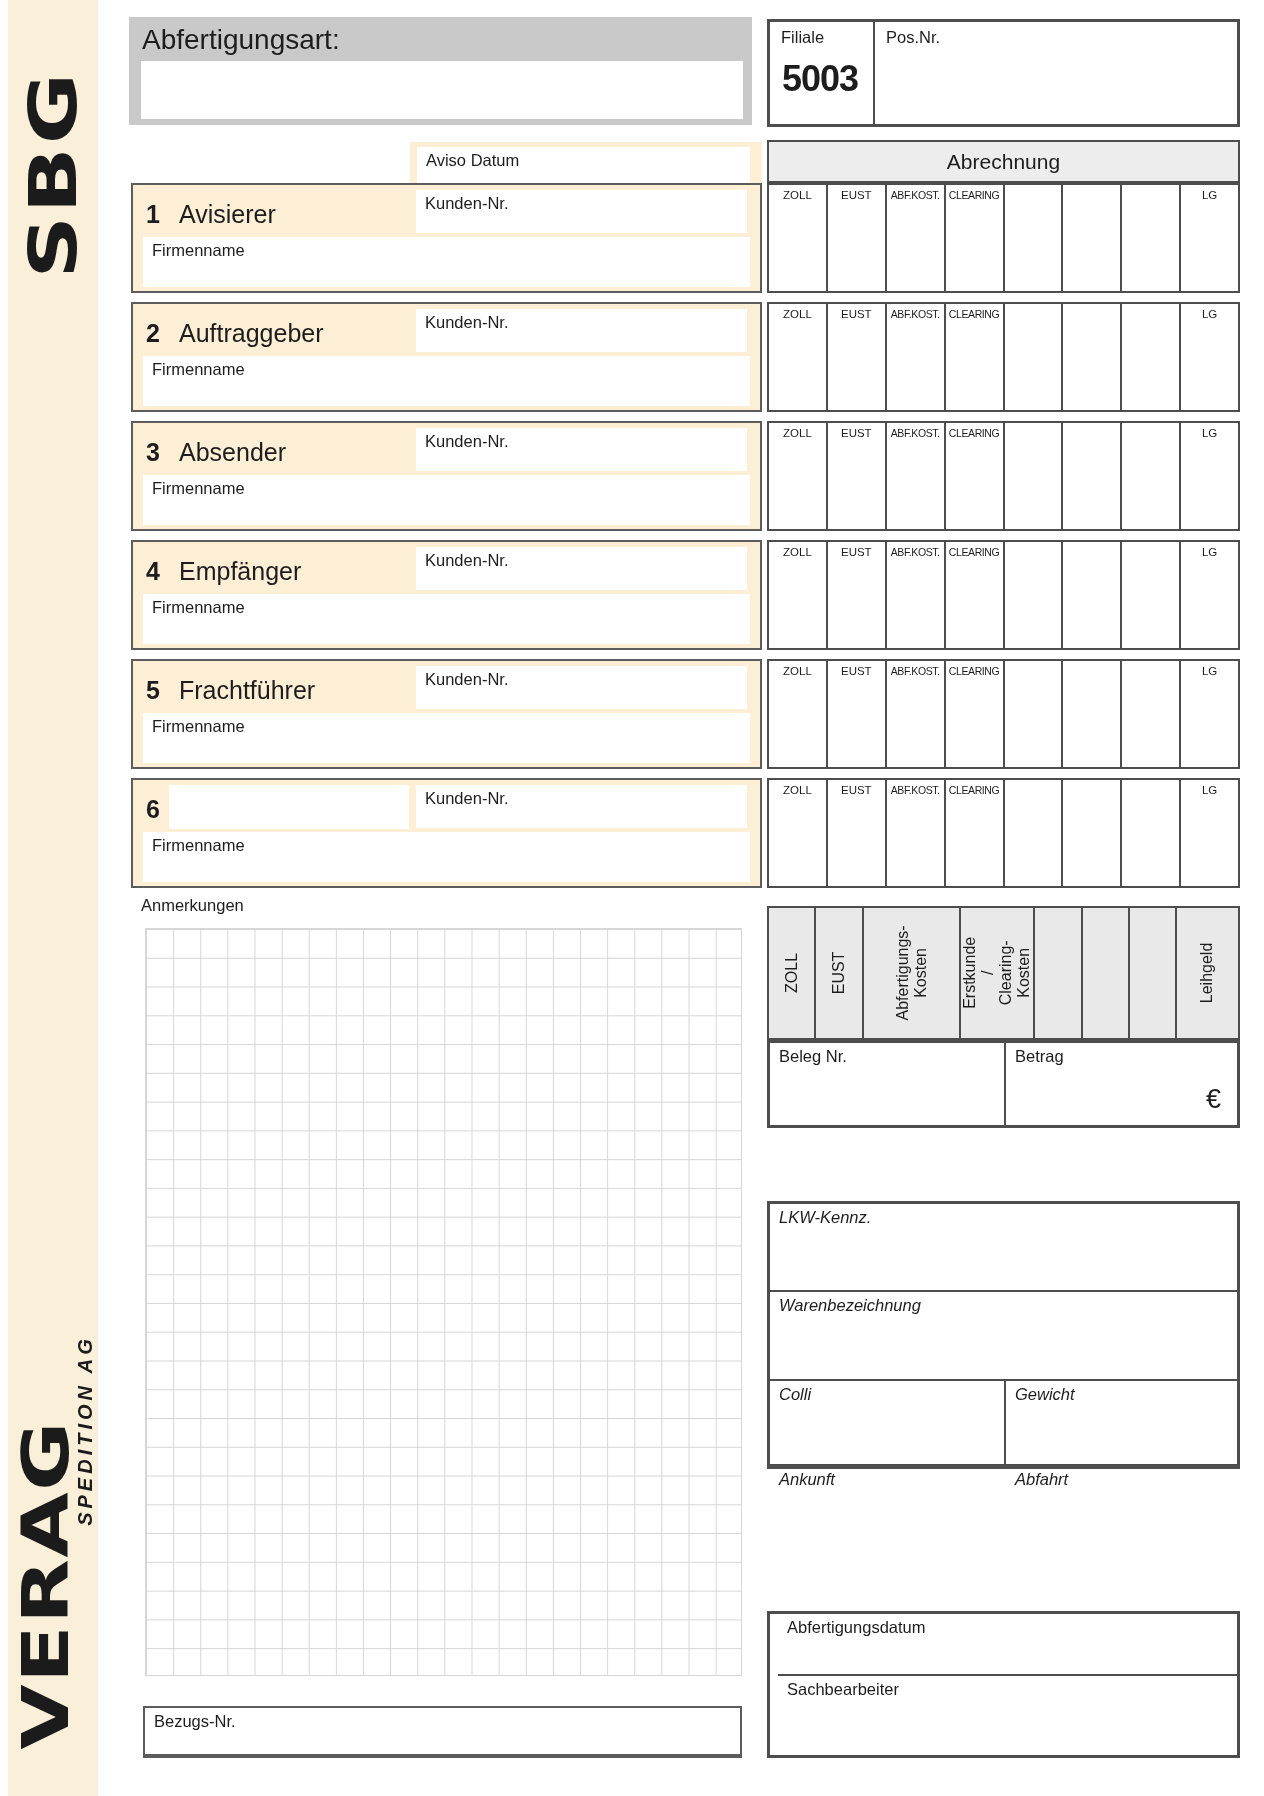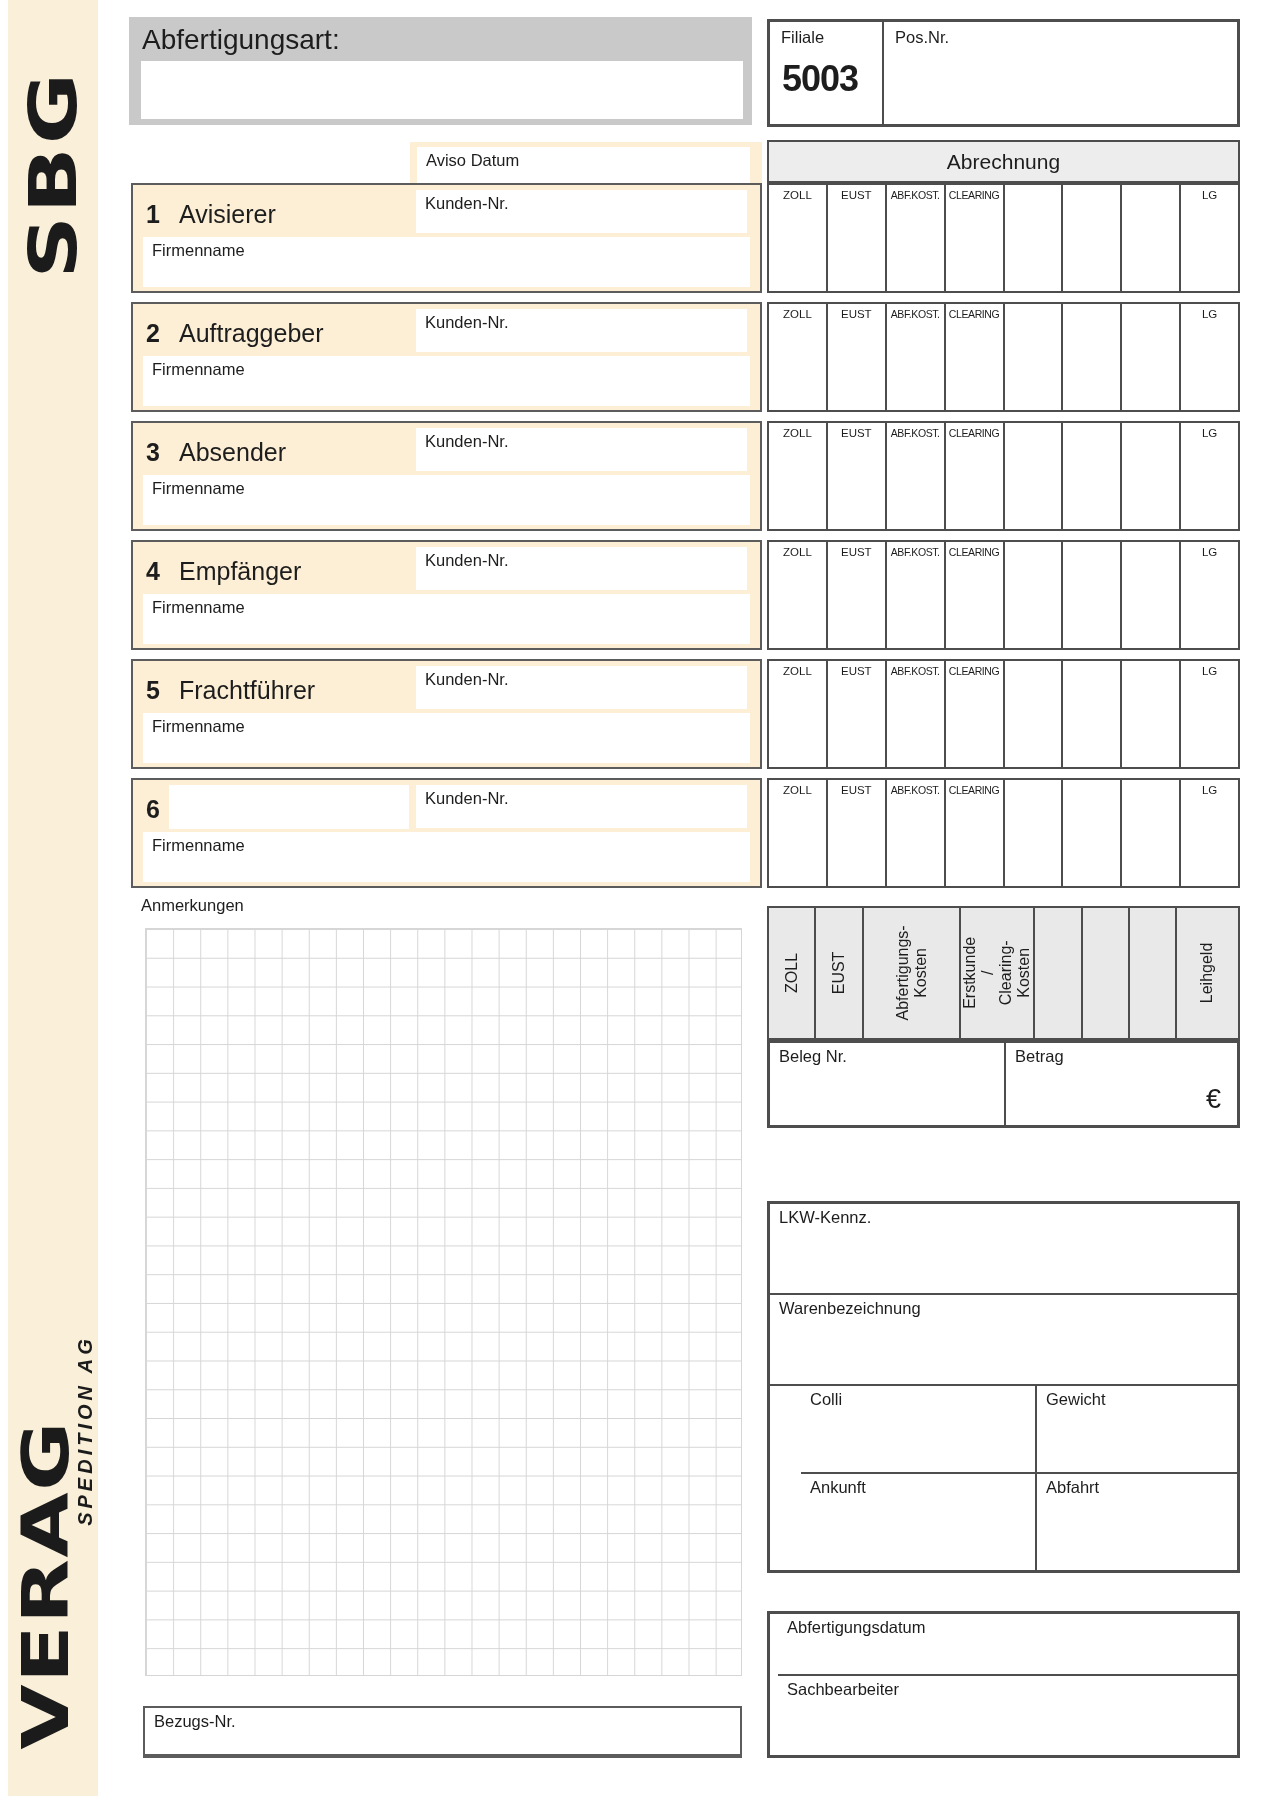"Filiale" .filiale-cell { width: 114px -> 105px }
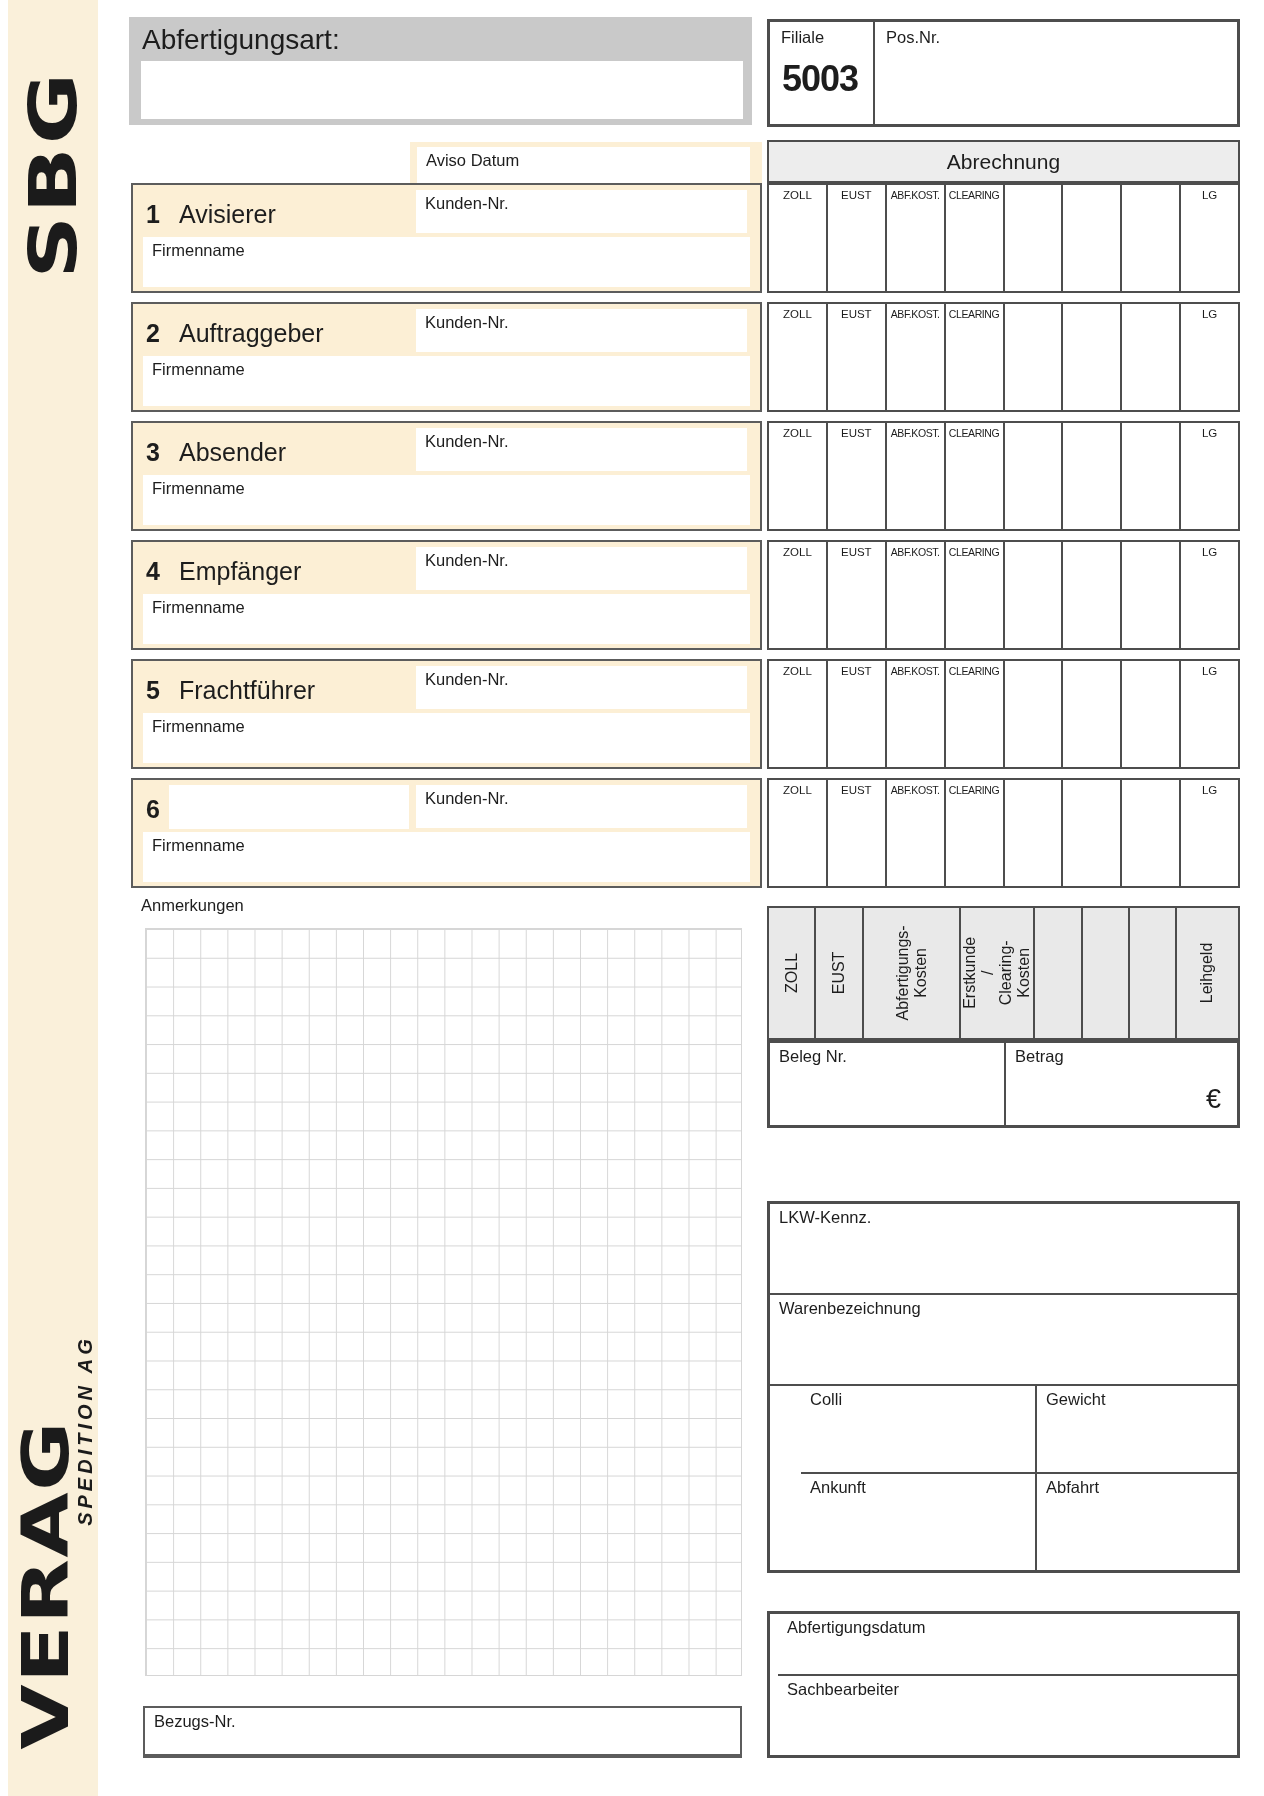"LKW-Kennz." .lkw-group { font-style: none -> italic; height: 372px -> 268px }
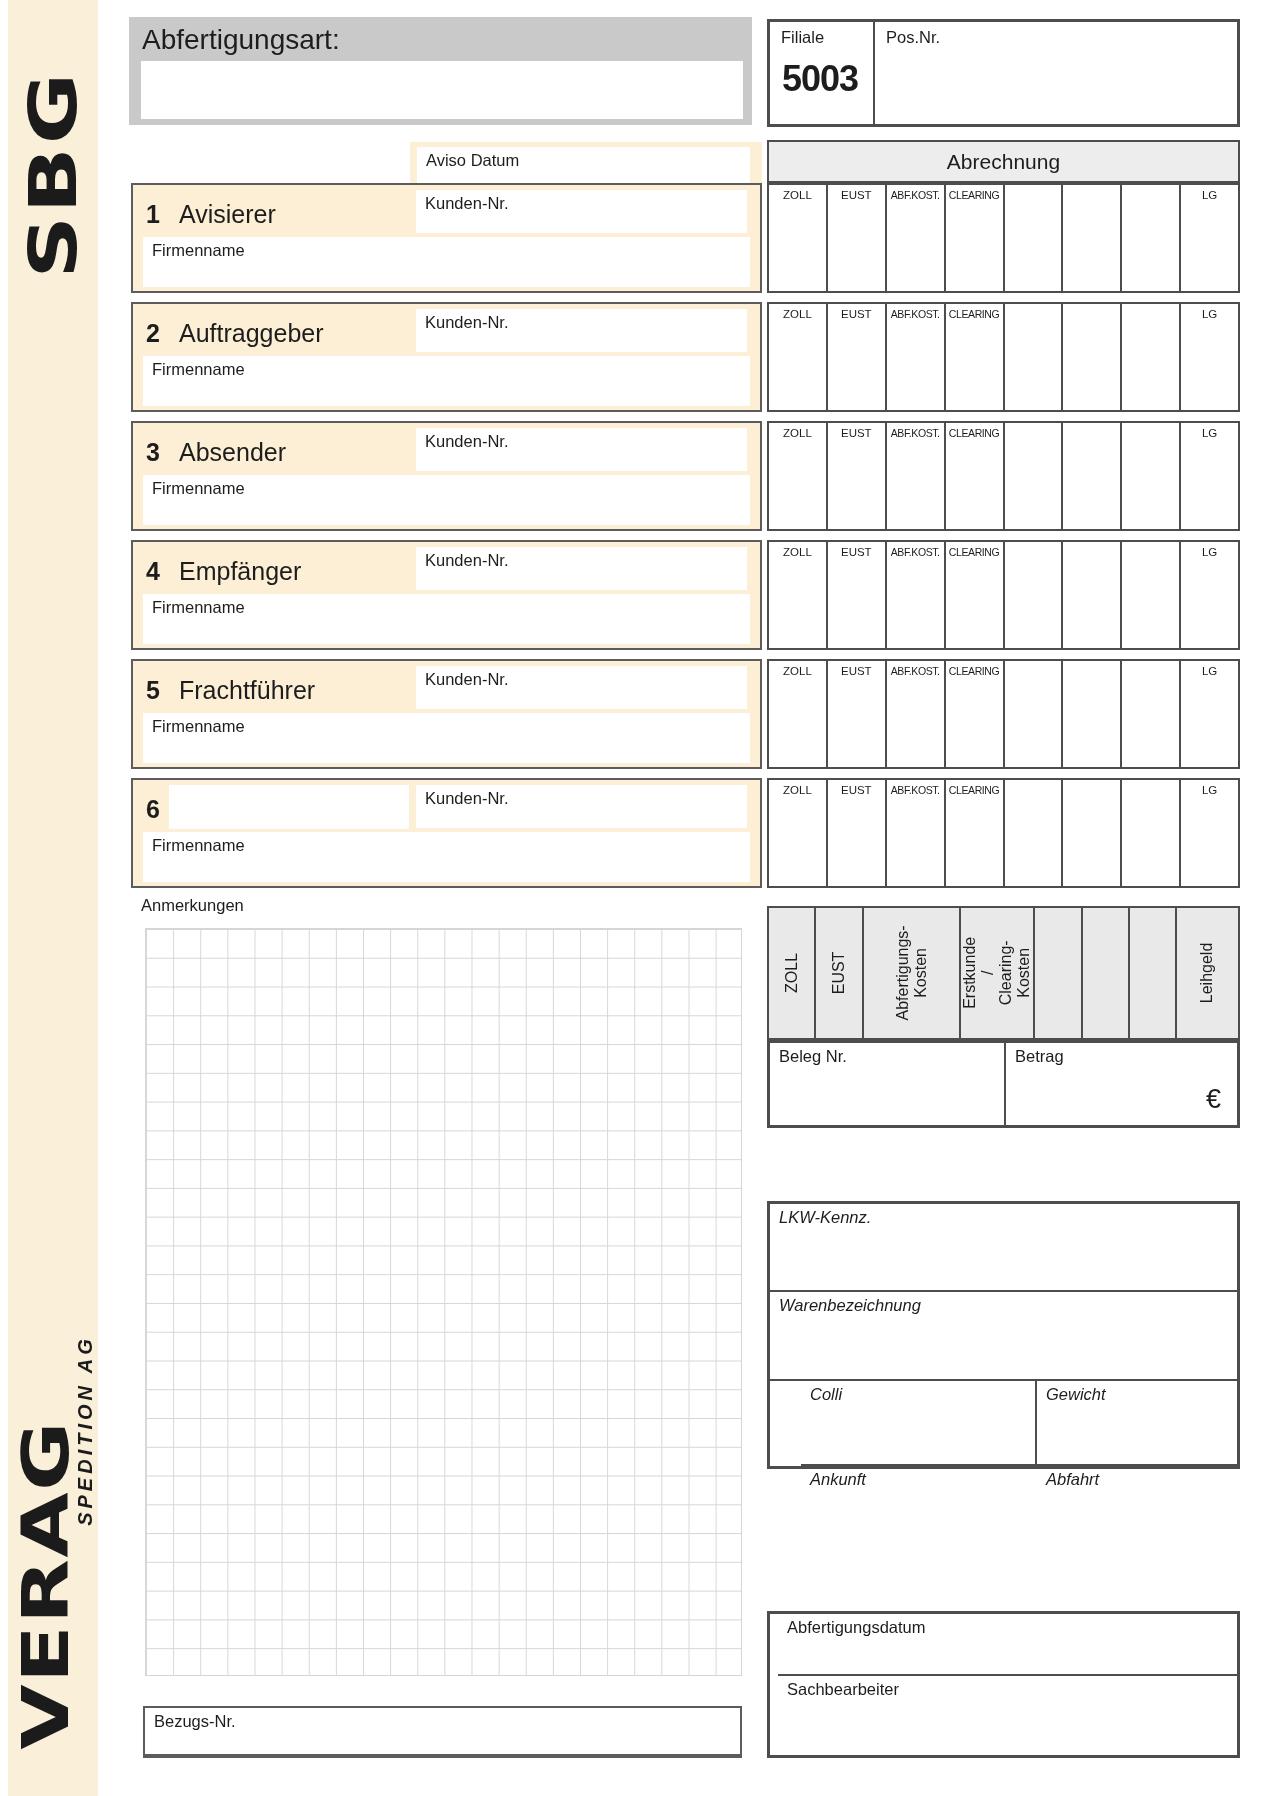"Colli" .row-split { margin-left: 31px -> none }
